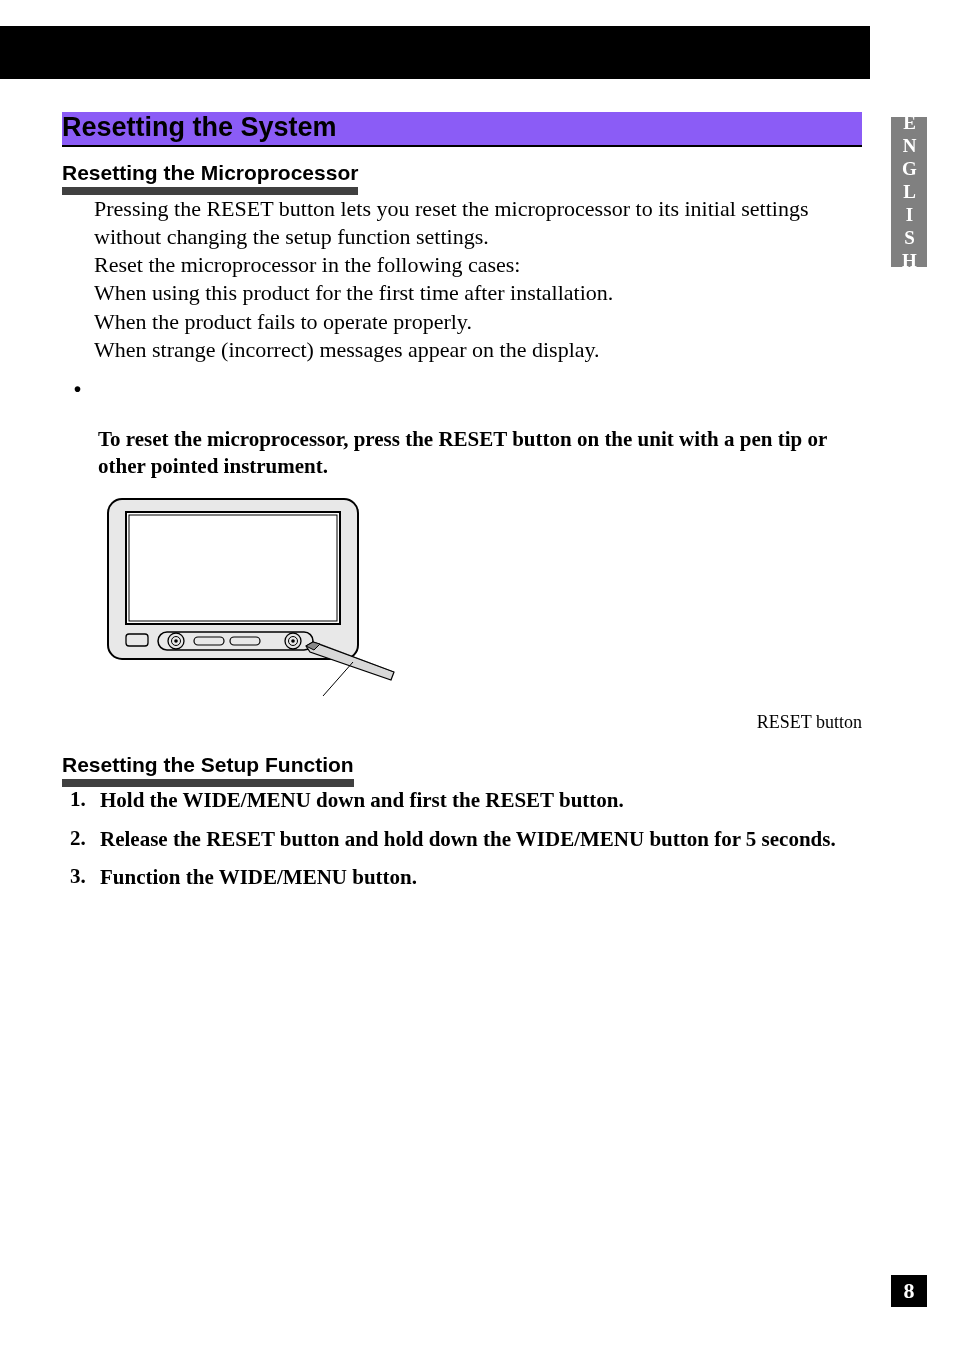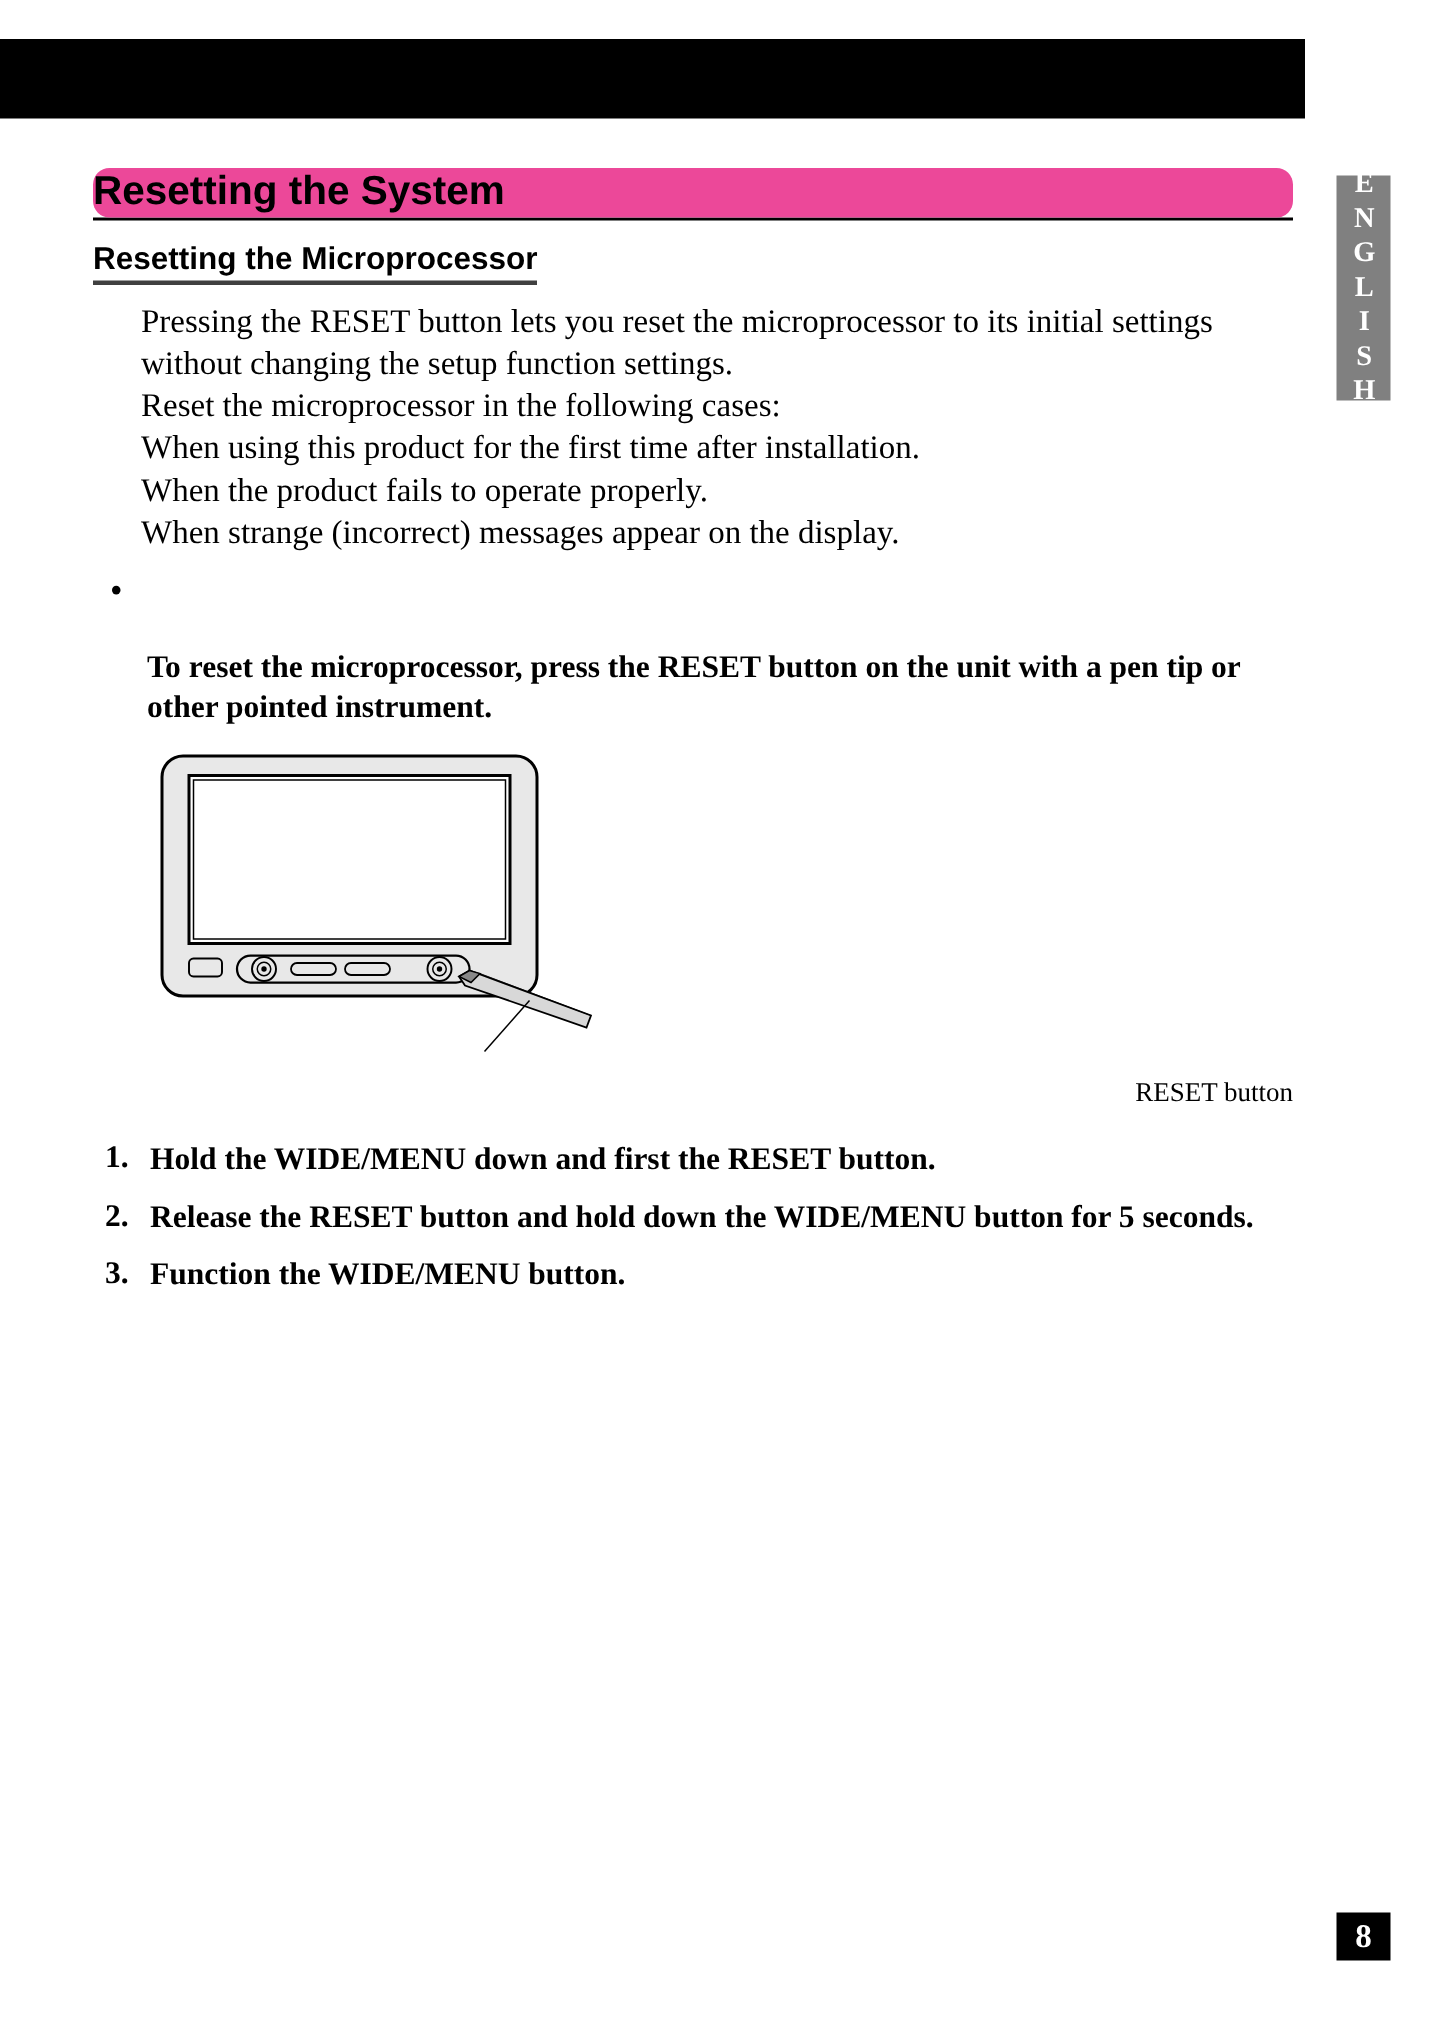"Resetting the System" .h1-text { background: #ec4899 -> #8b5cf6; border-radius: 11px -> none }
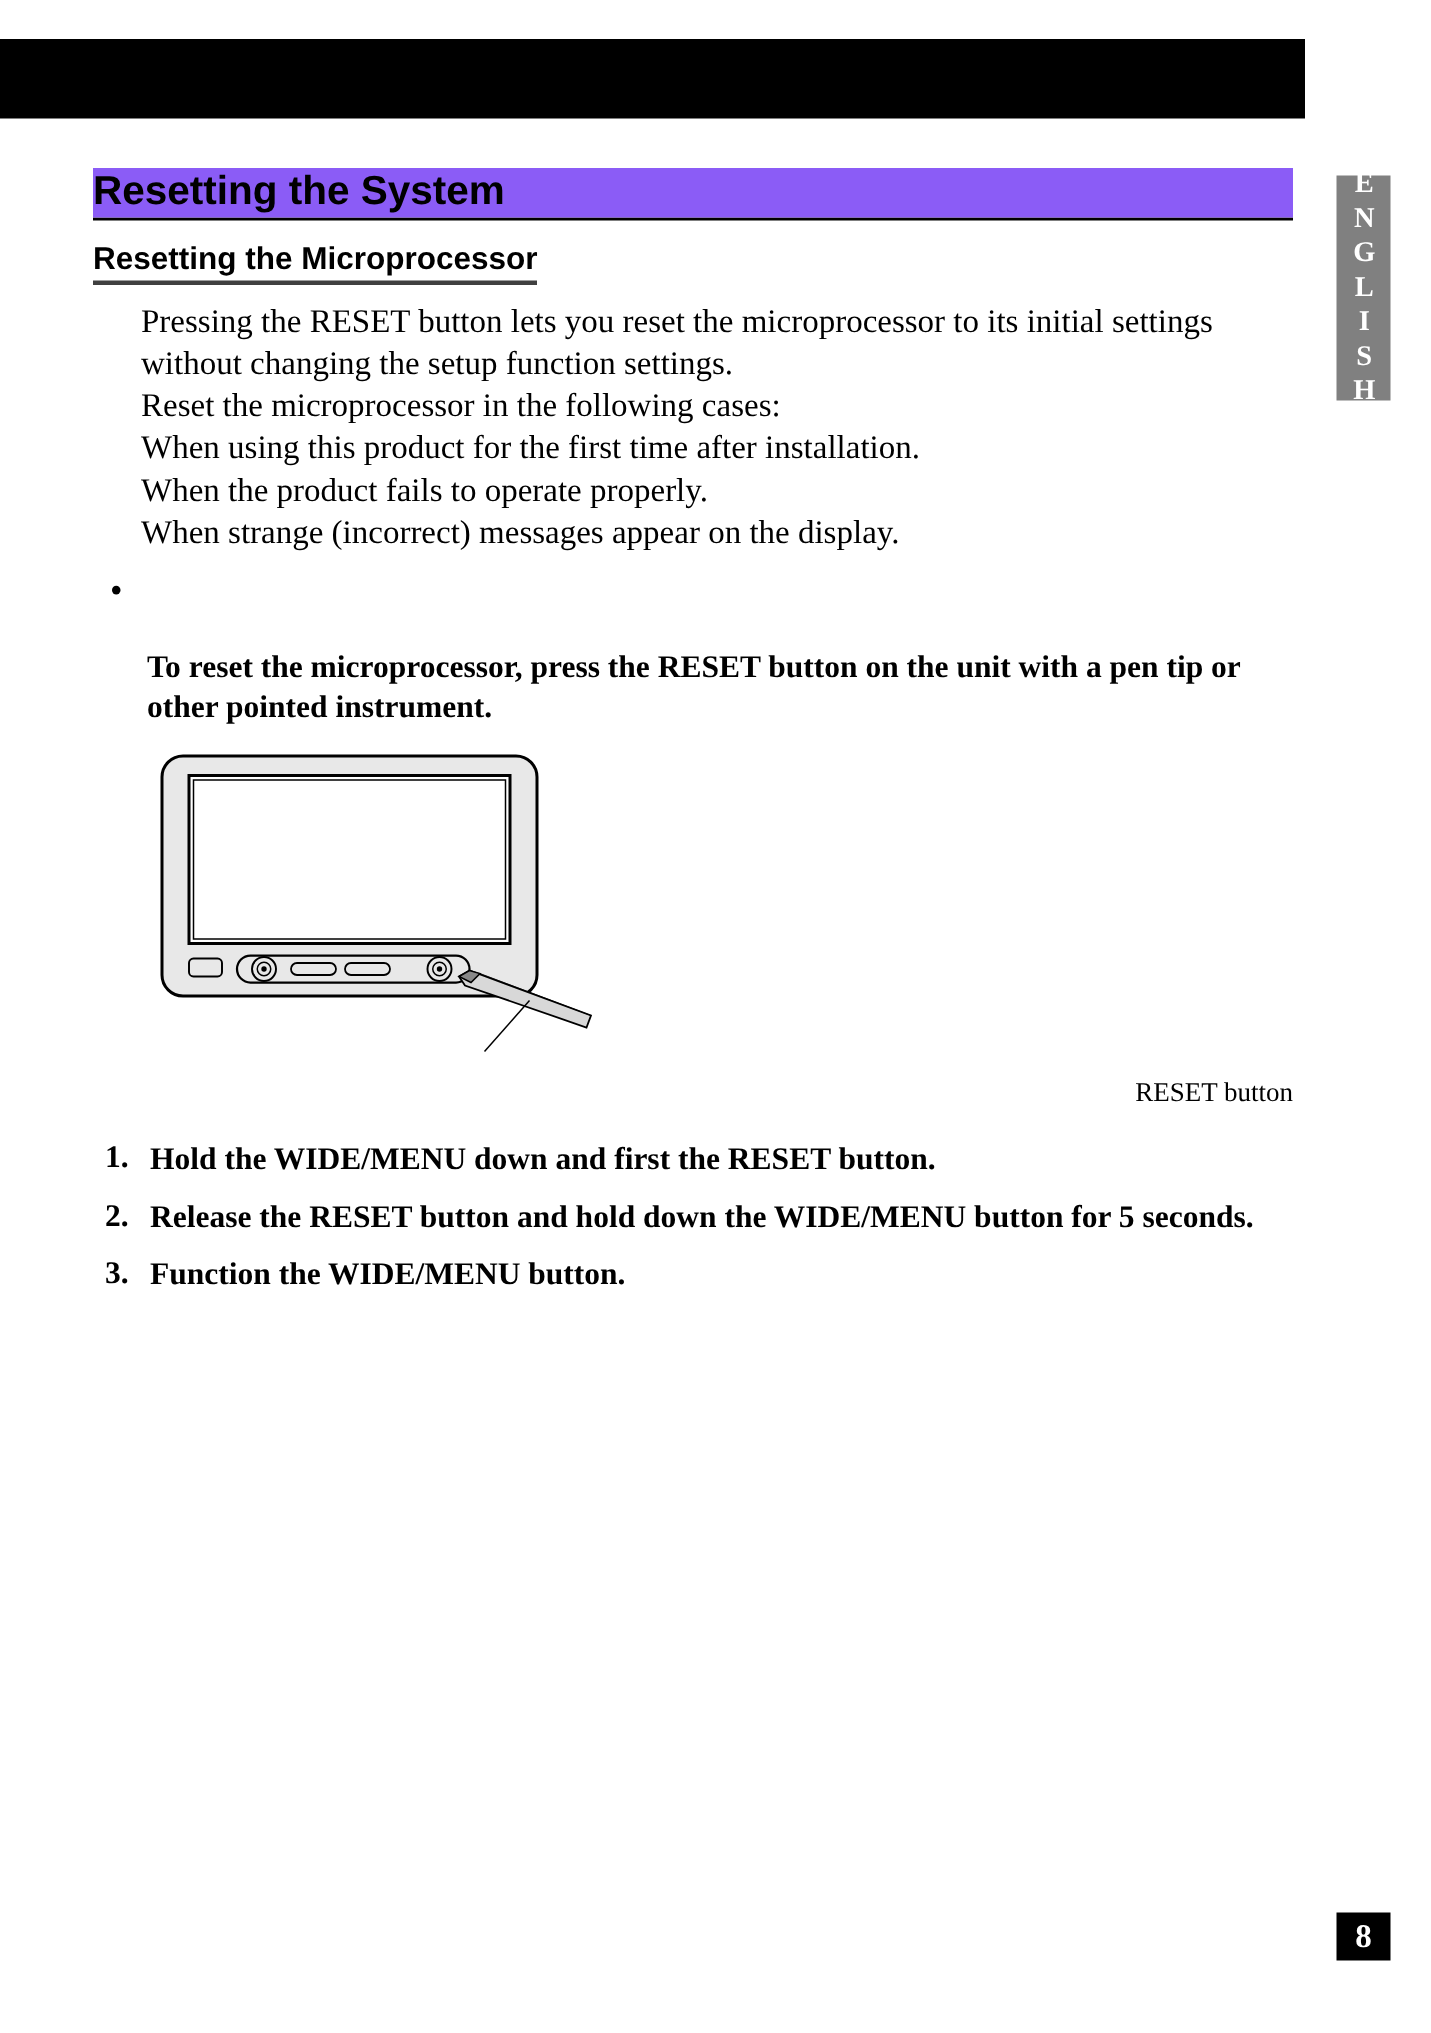"Resetting the Microprocessor" .h2 { border-bottom: 3px solid #404040 -> 8px solid #404040; margin-bottom: 10px -> none }
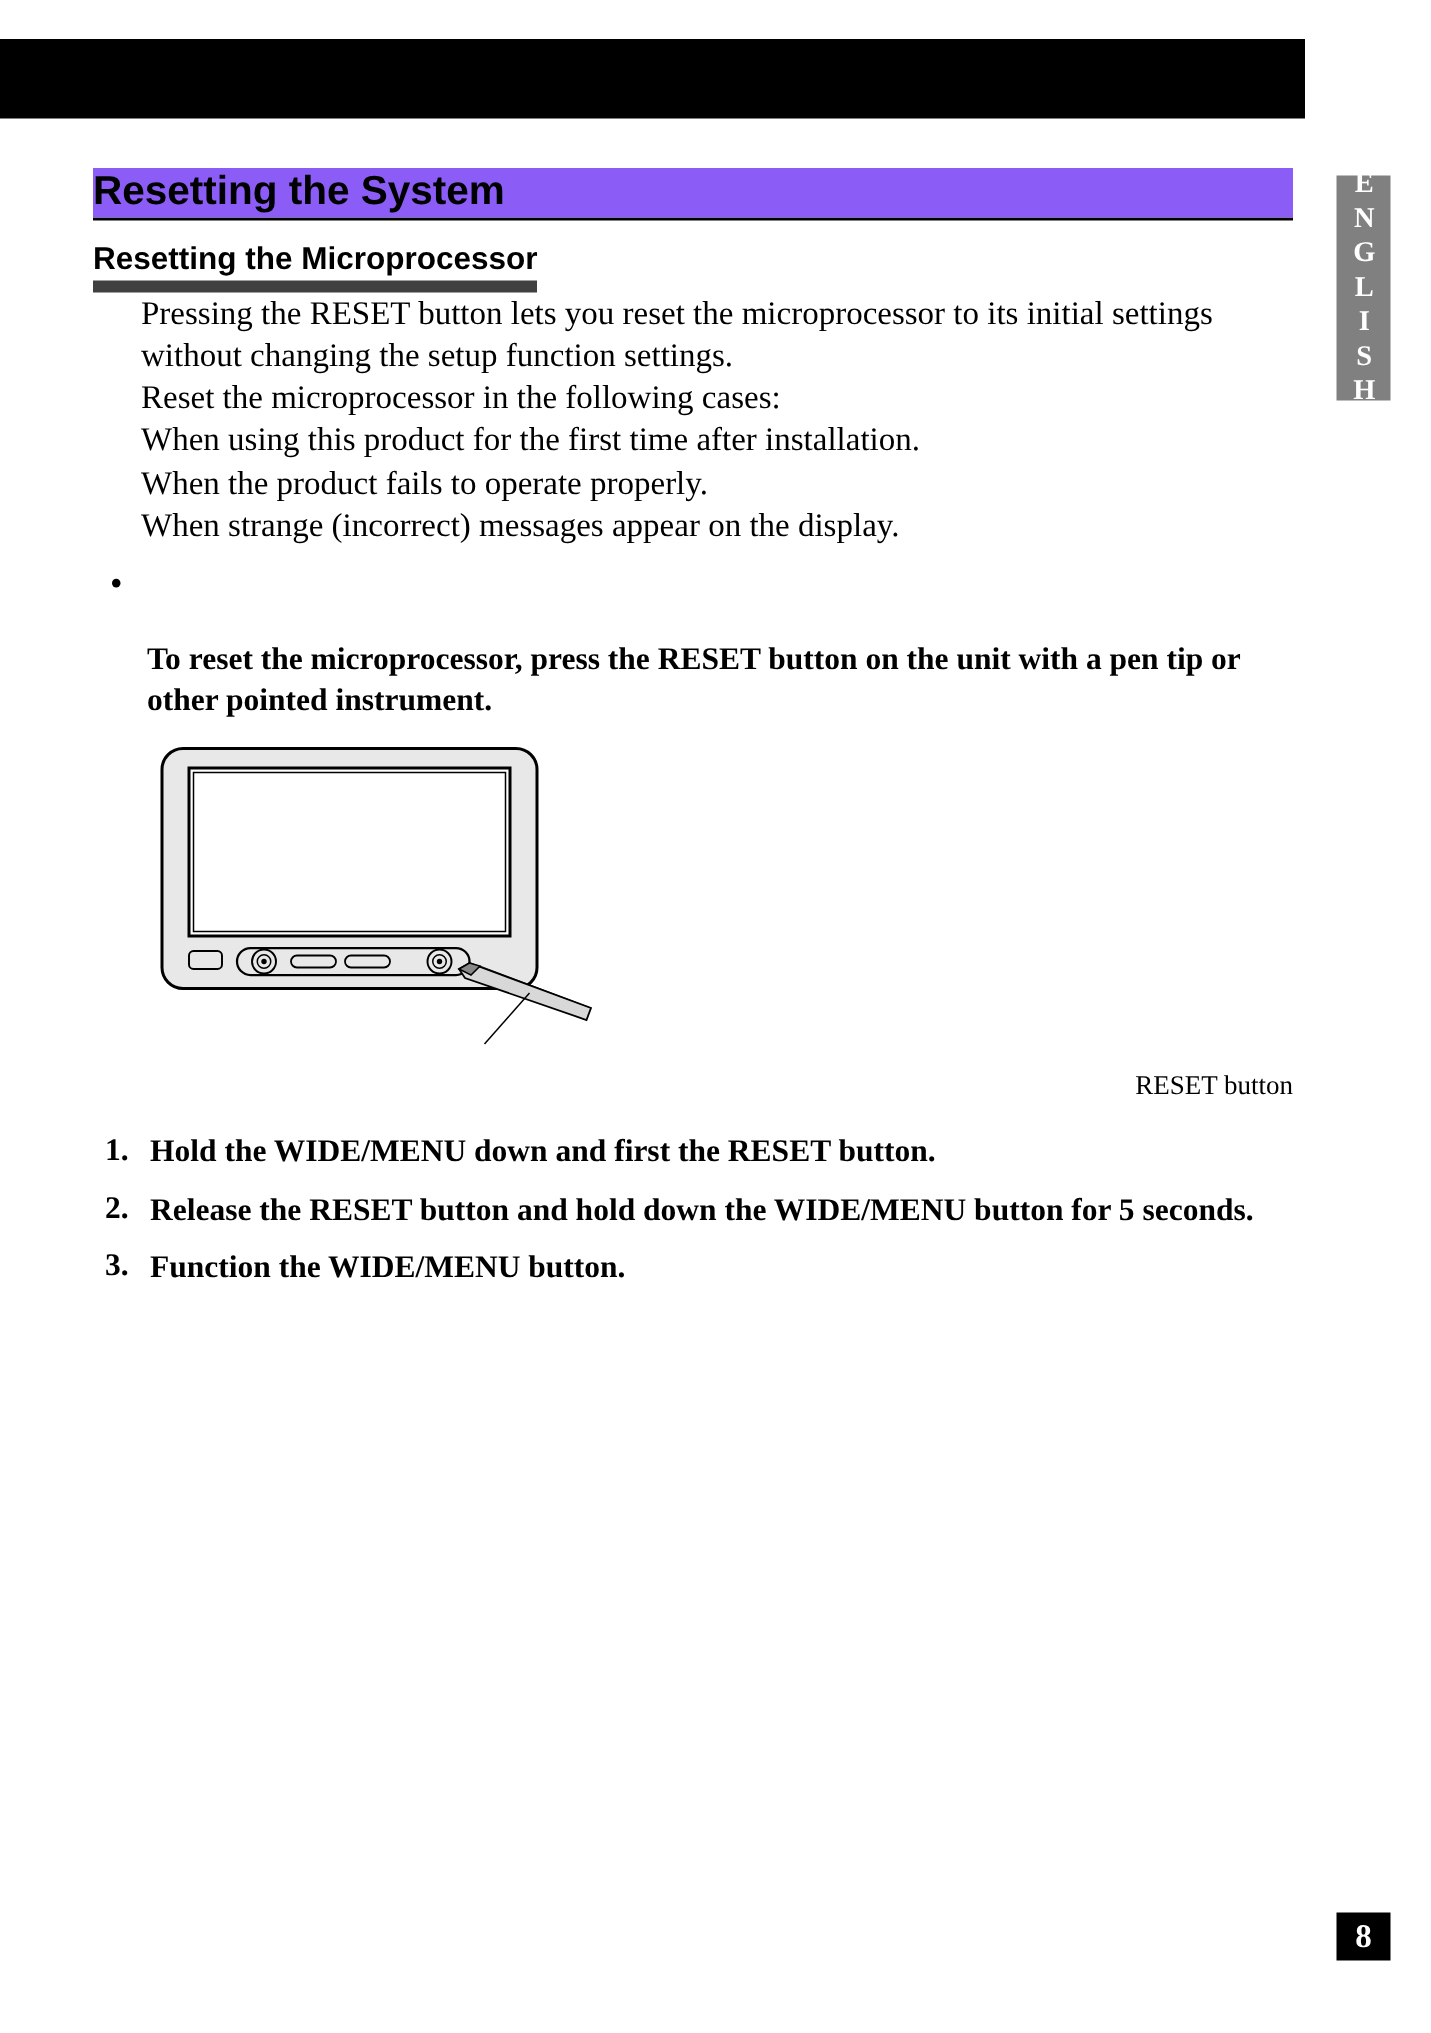"Resetting the Setup Function" div.h2 { html: none -> <div>Resetting the Setup Function</div> }
